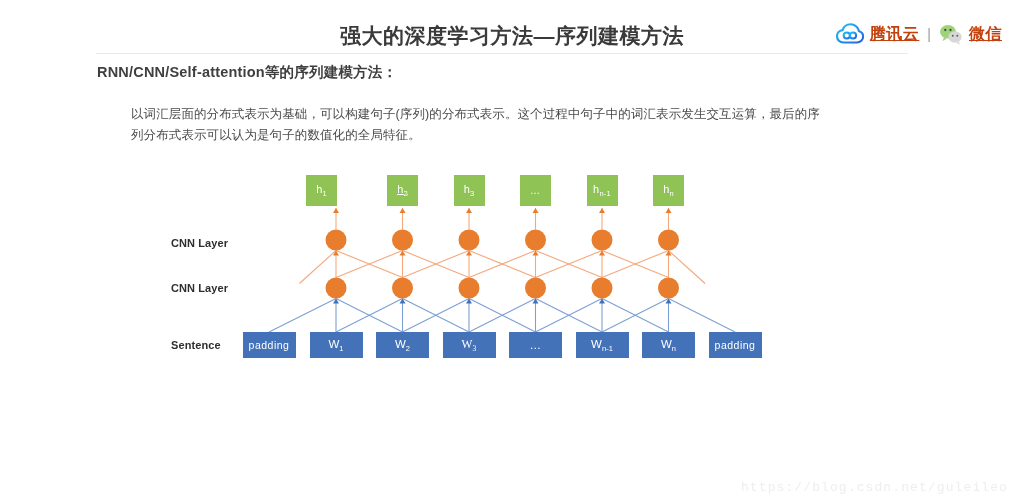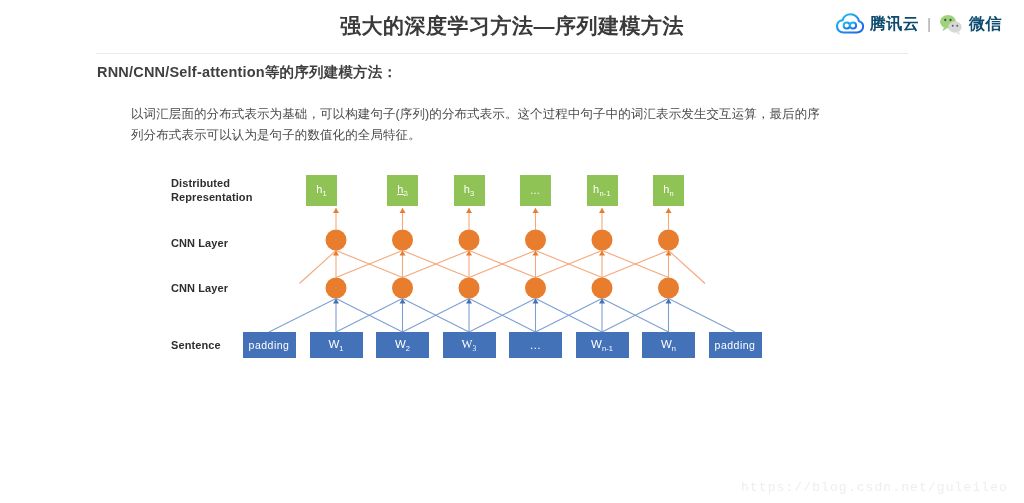"强大的深度学习方法—序列建模方法" .header { top: 2px -> 12px }
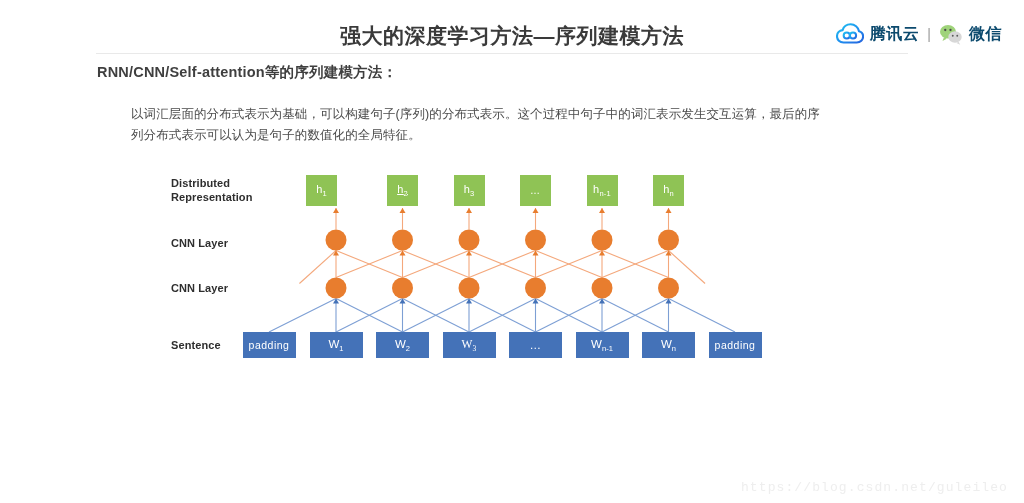"腾讯云" .brand-name { color: #0c4a6e -> #c2410c; text-decoration: none -> underline }
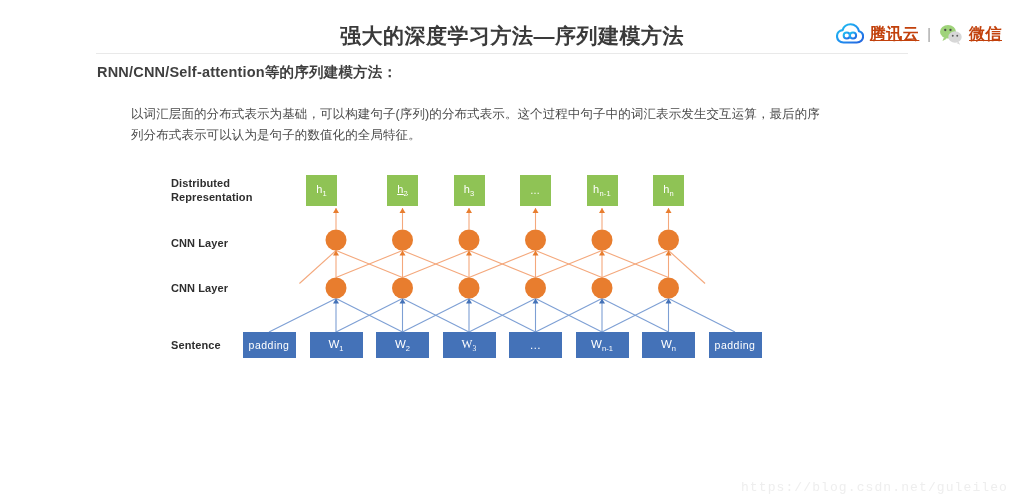"Distributed" div.row-label { html: <div> <div>Distributed</div> <div>Representation</div> </div> -> none }
